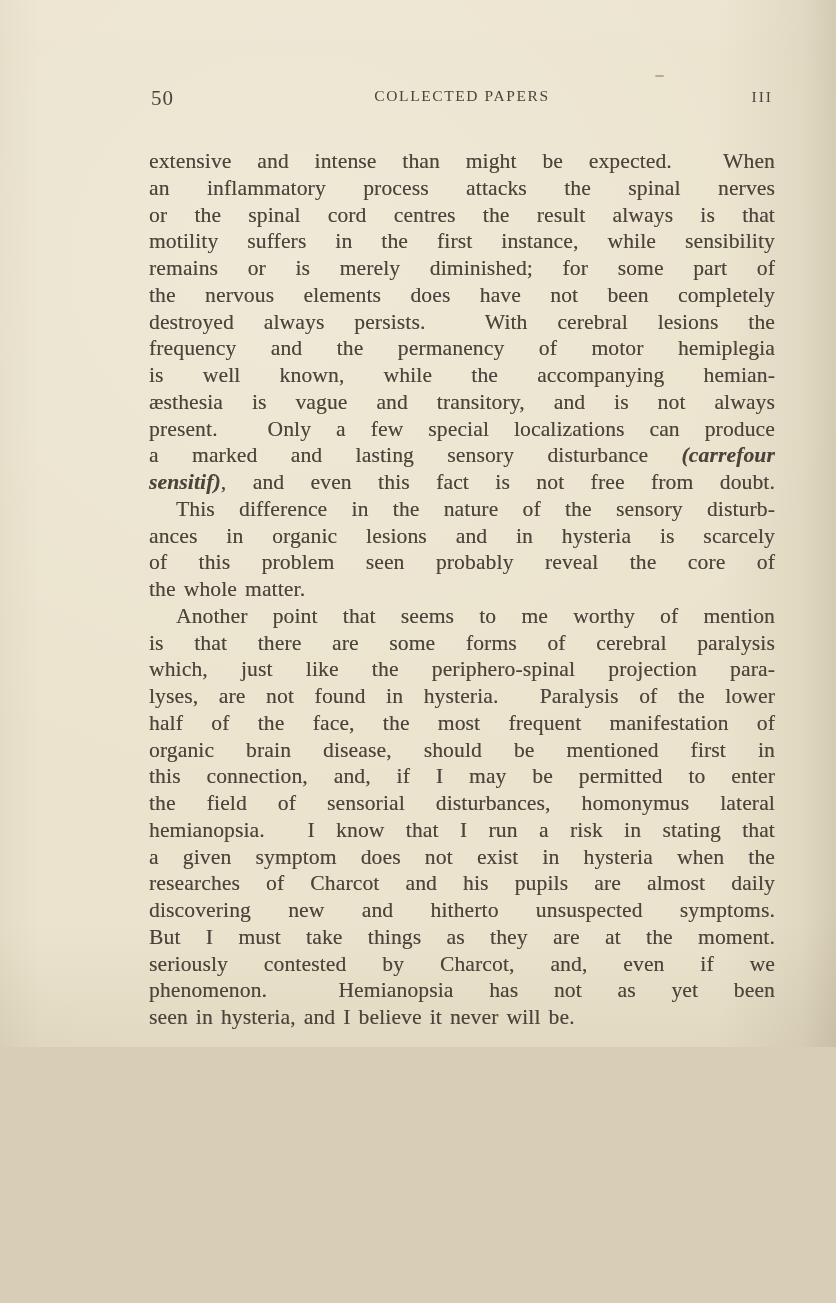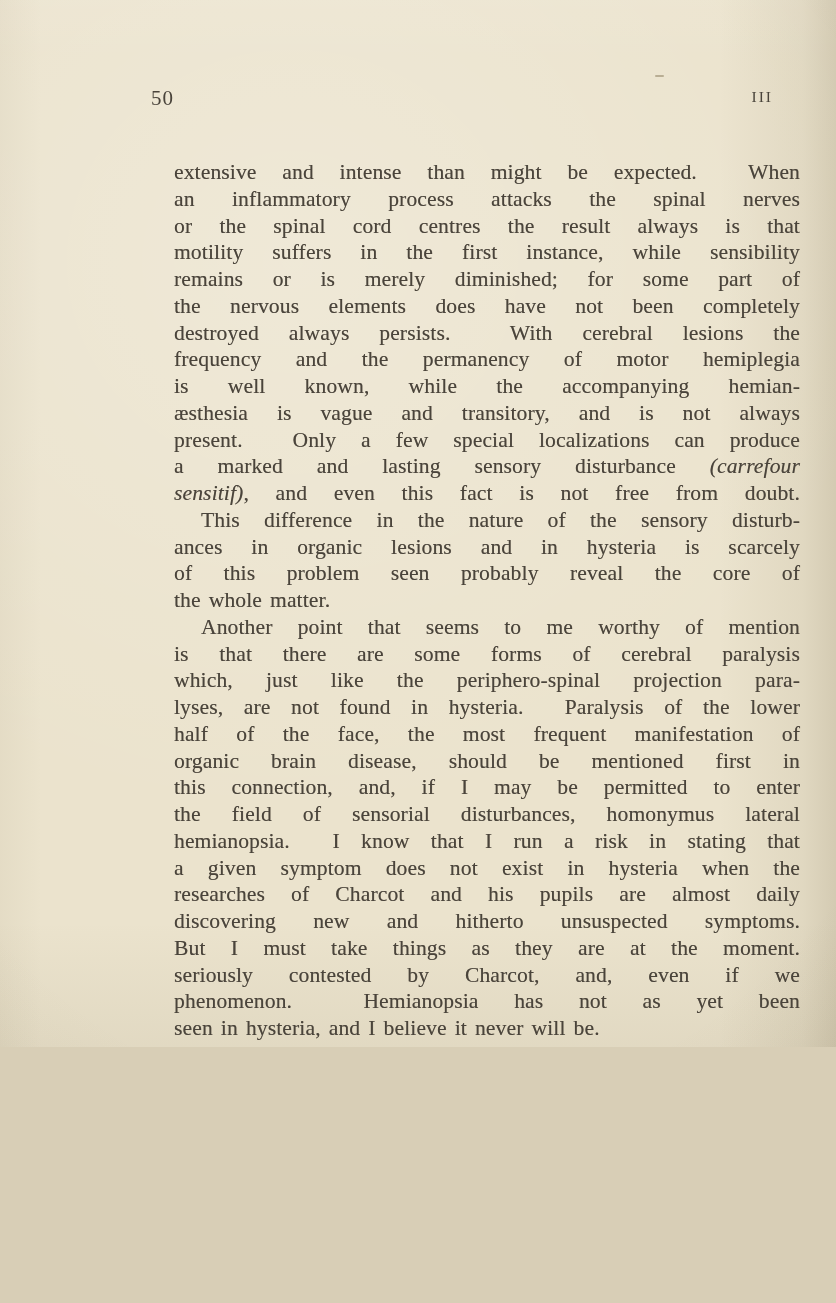"COLLECTED PAPERS" span.running-title { html: none -> <span>COLLECTED PAPERS</span> }
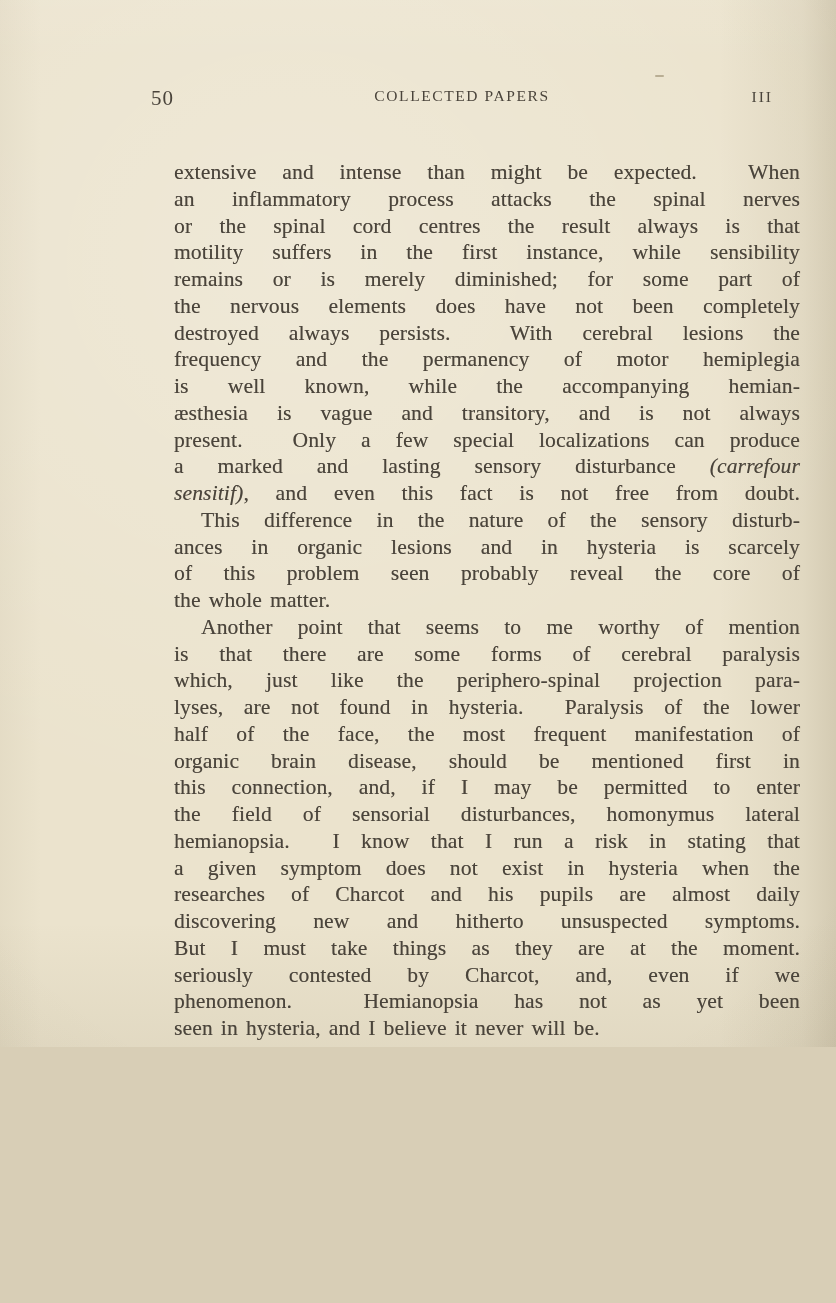"extensive and intense than might" .page-body { margin-left: 25px -> none; top: 159px -> 148px }
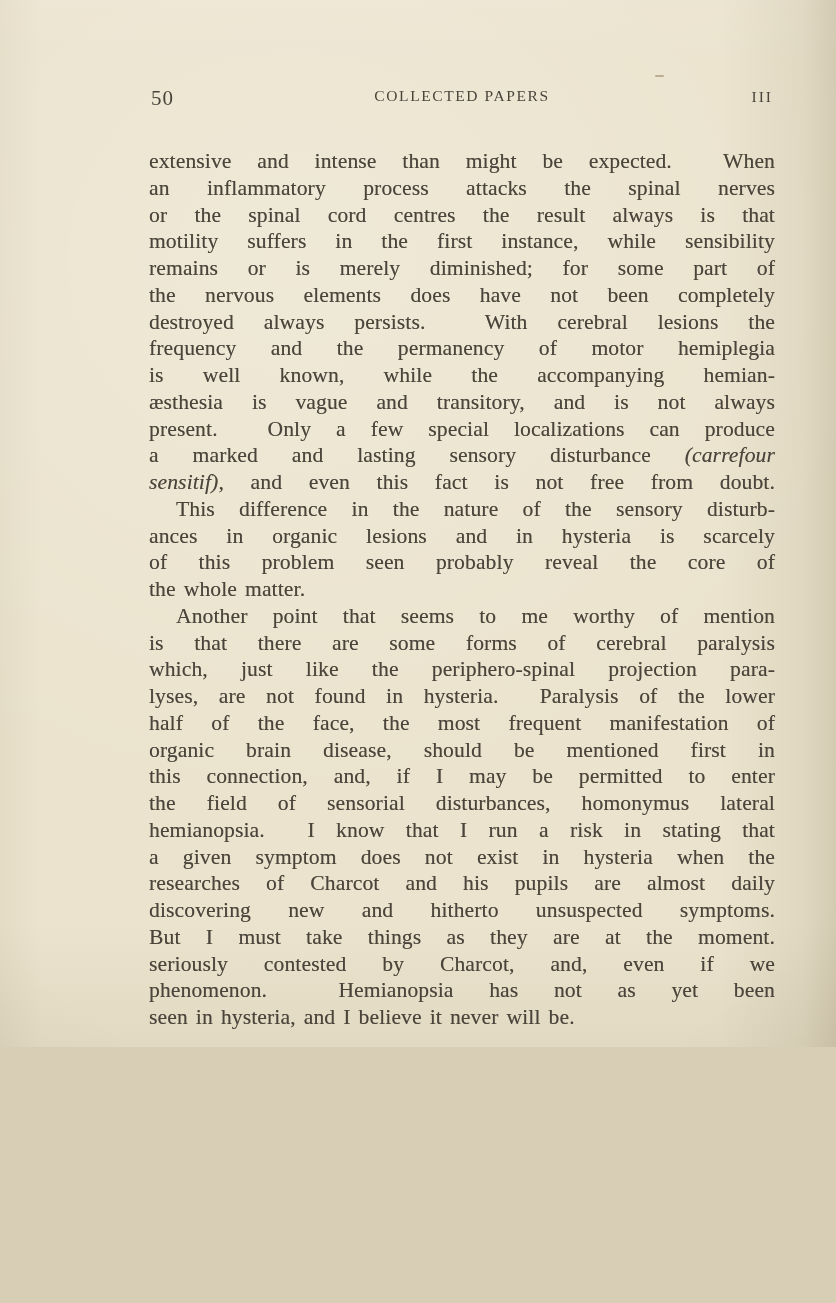"(carrefour" .italic { font-weight: none -> bold }
